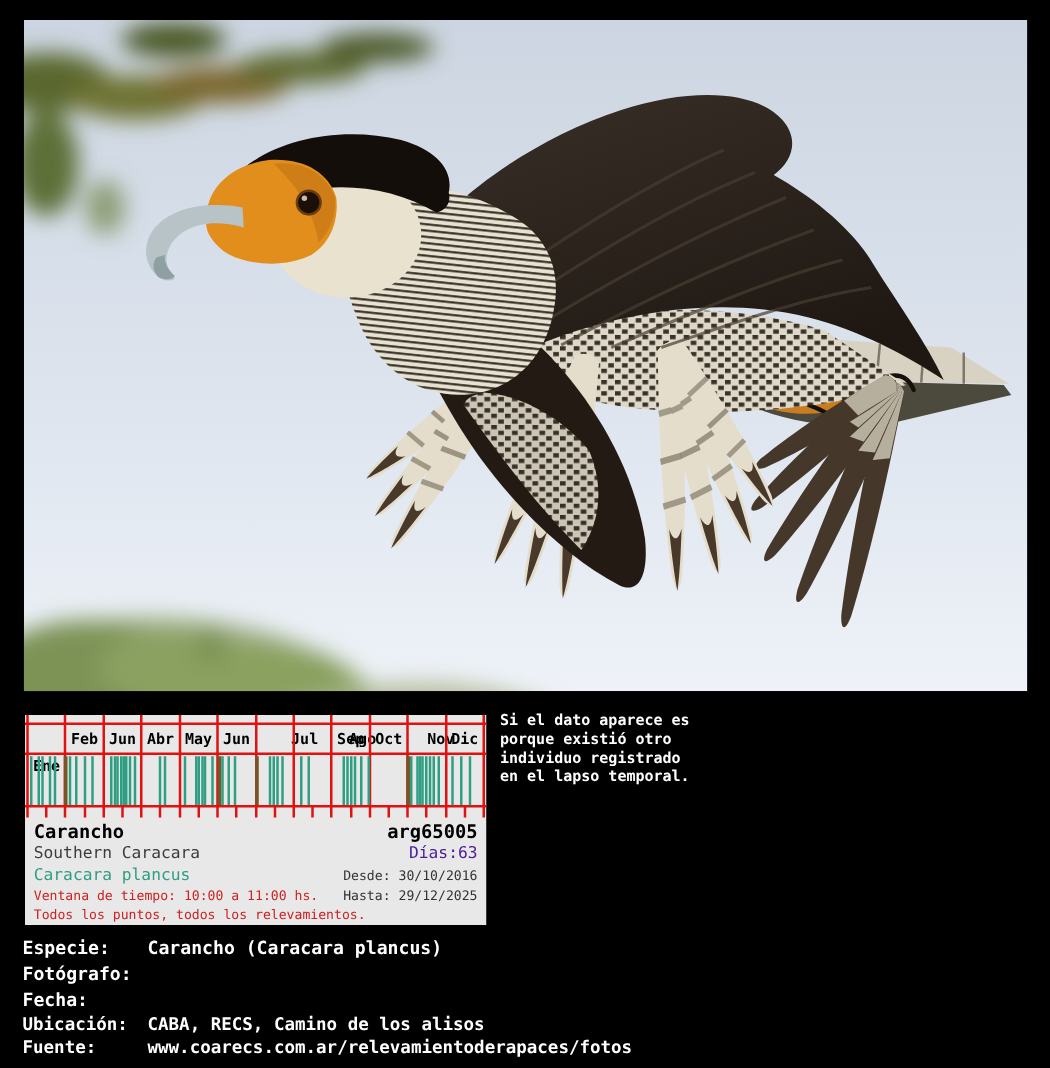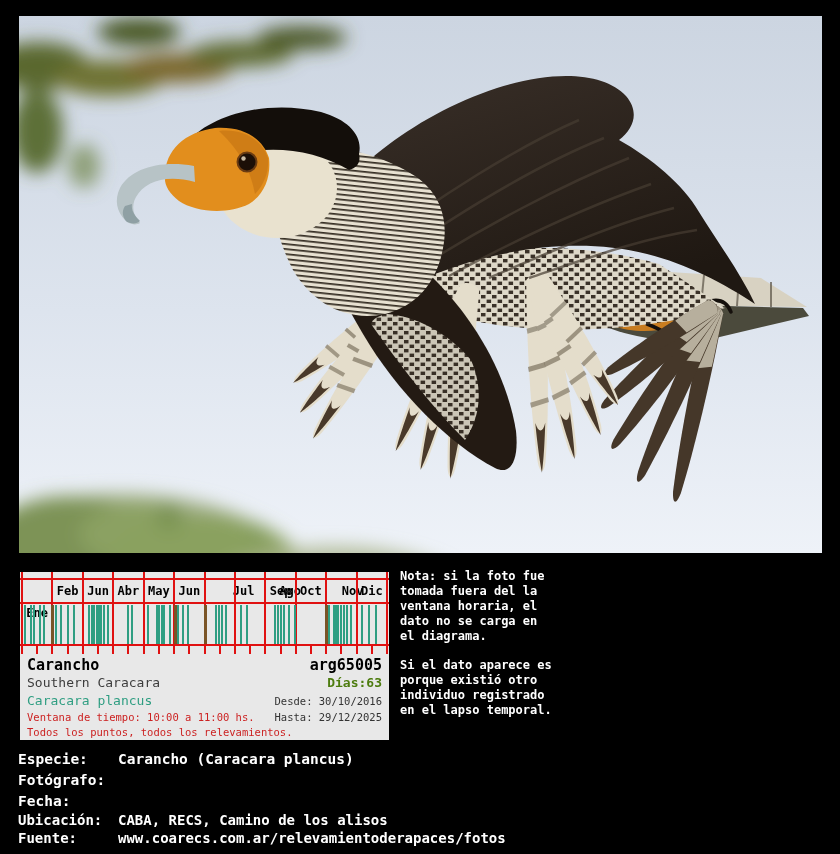"Nota: si la foto fue" p { html: <p>Nota: si la foto fue tomada fuera del la ventana horaria, el dato no se carga en el diagrama.</p> -> none }
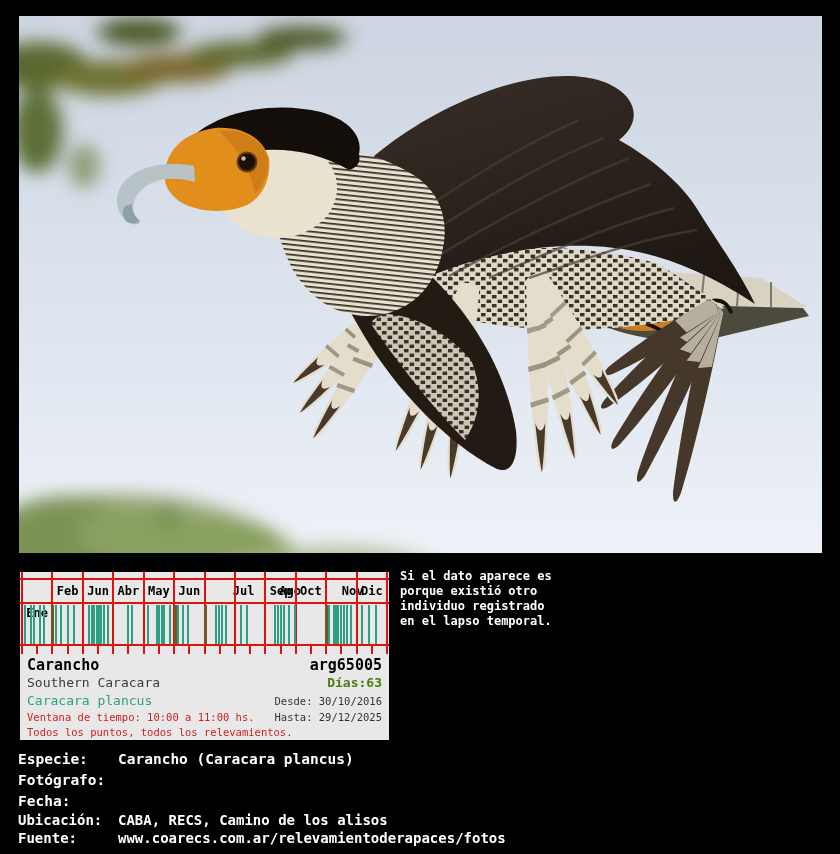"Días:63" .r2 .days { color: #4d7c0f -> #4c1d95; font-weight: bold -> normal }
